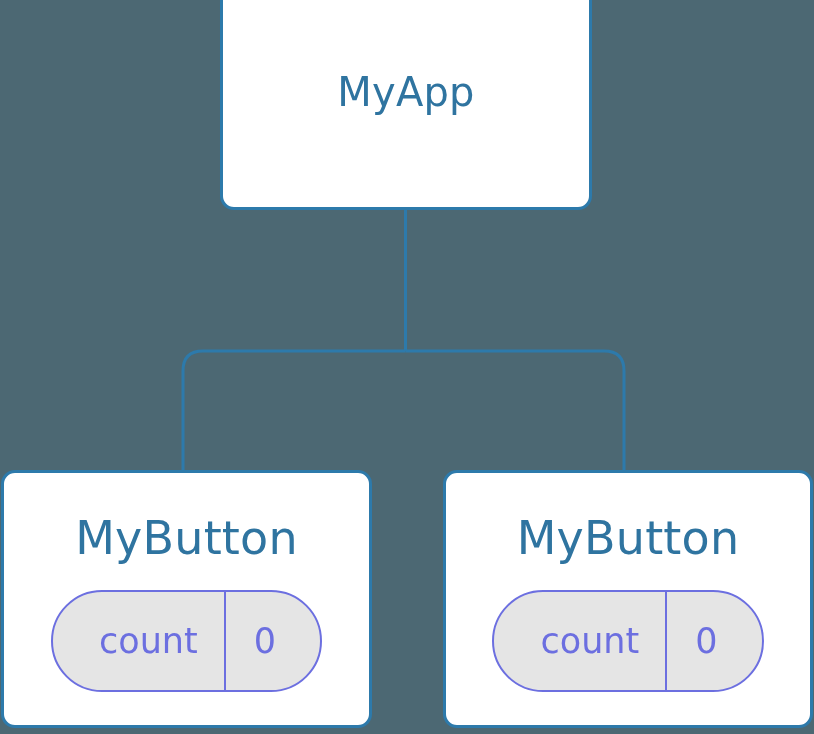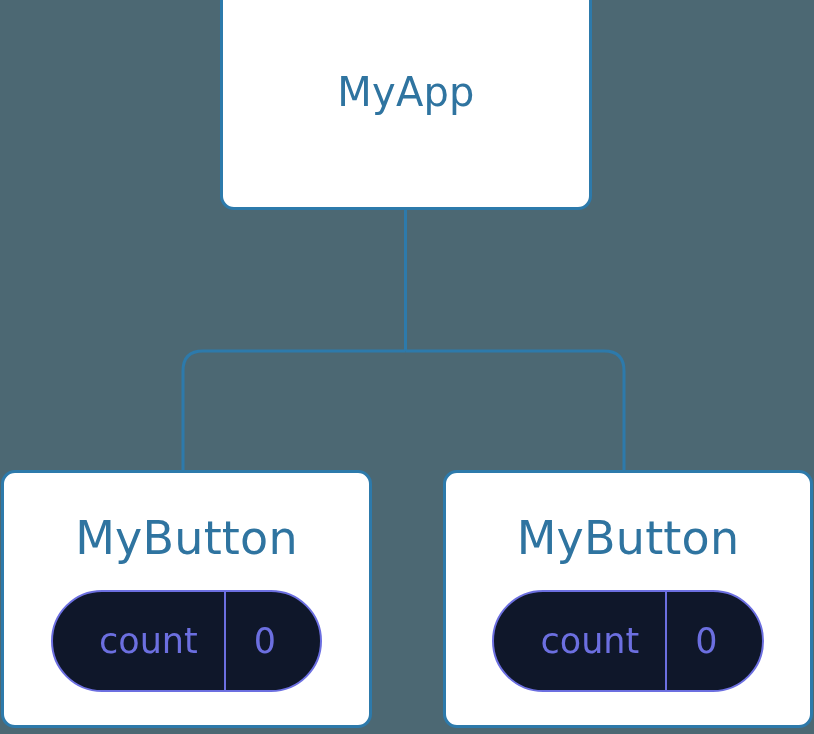"count" .state-pill { background: #0f172a -> #e5e5e5 }
